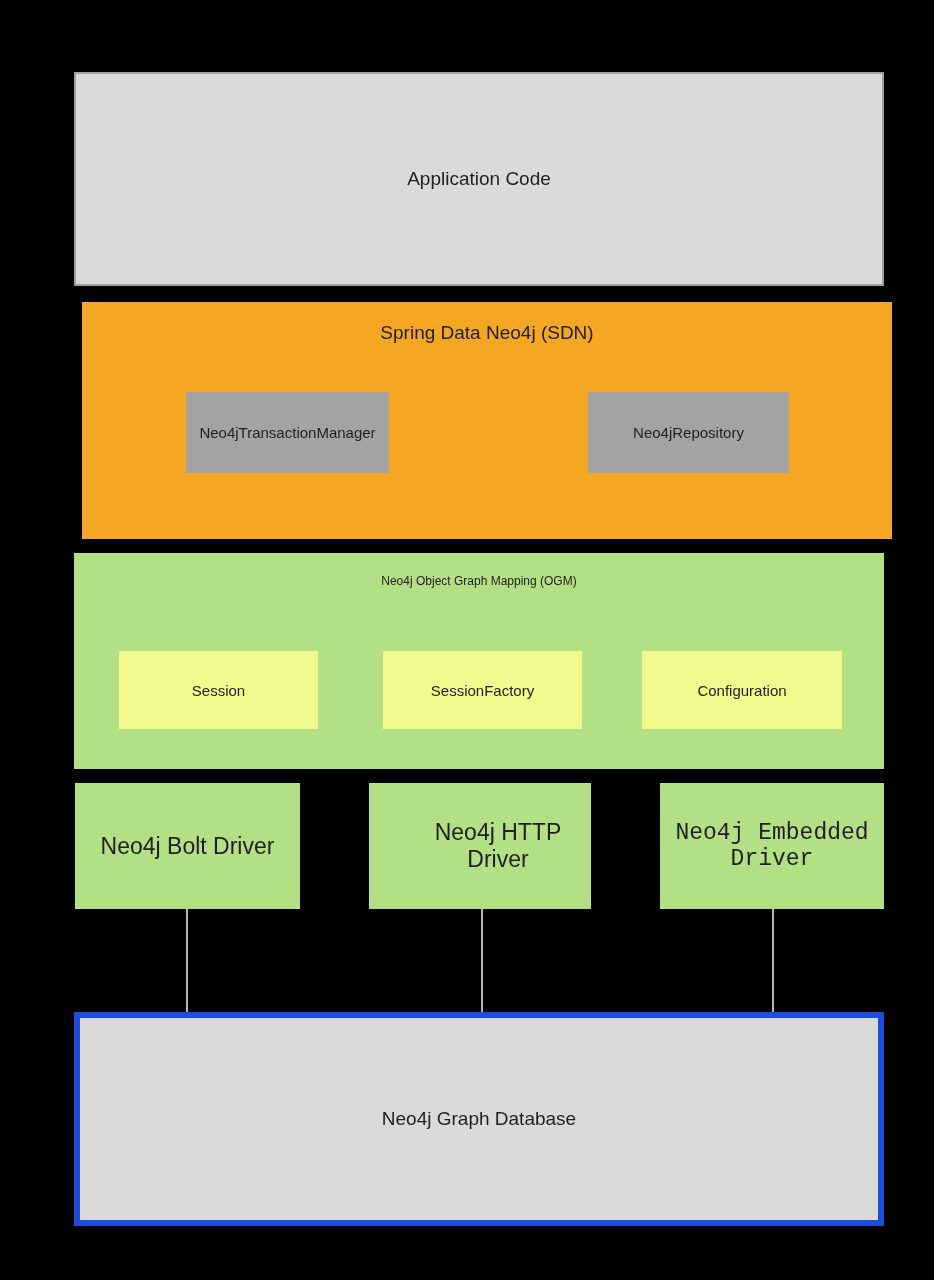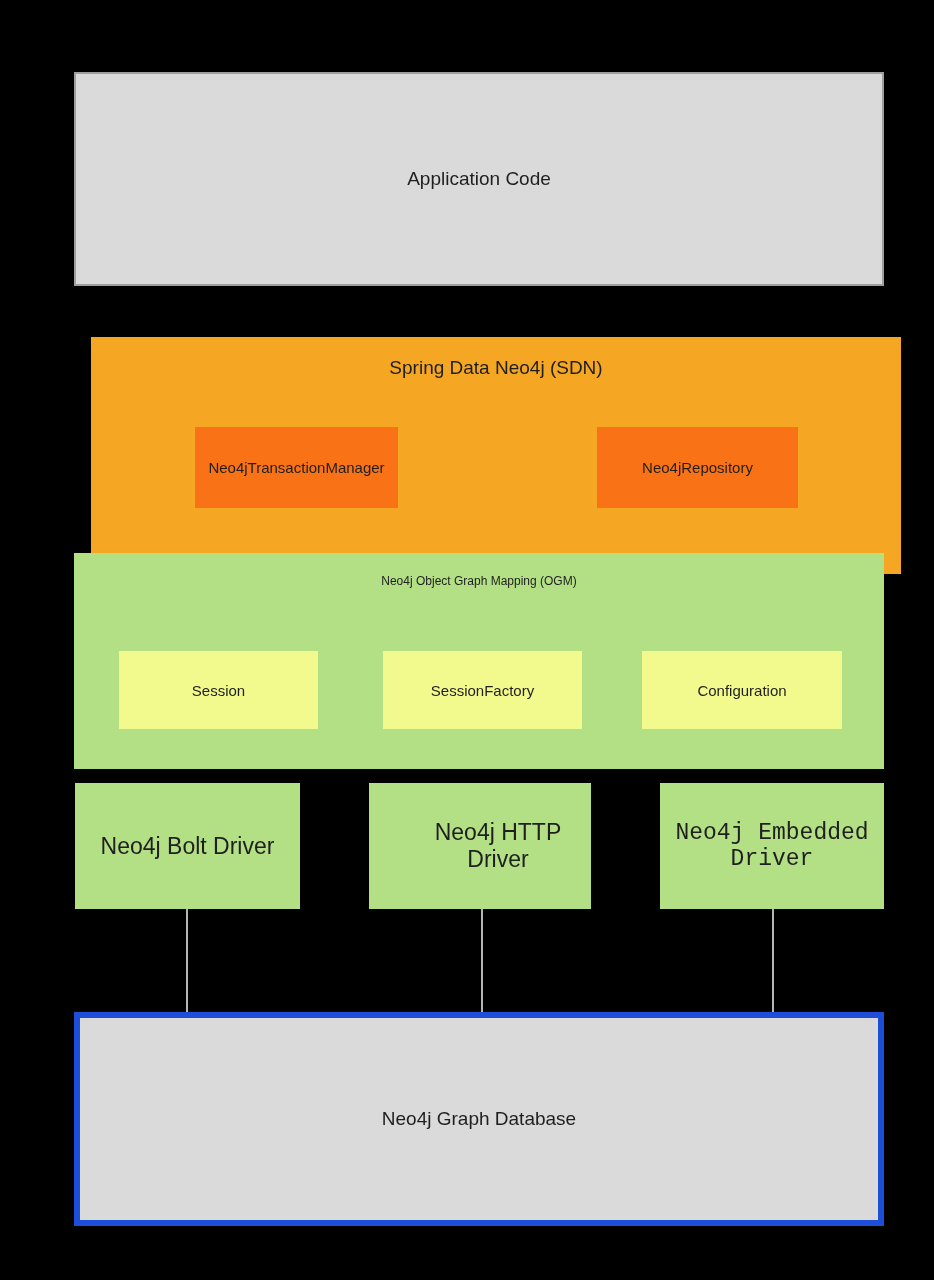"Spring Data Neo4j (SDN)" .sdn-box { left: 91px -> 82px; margin-top: 35px -> none }
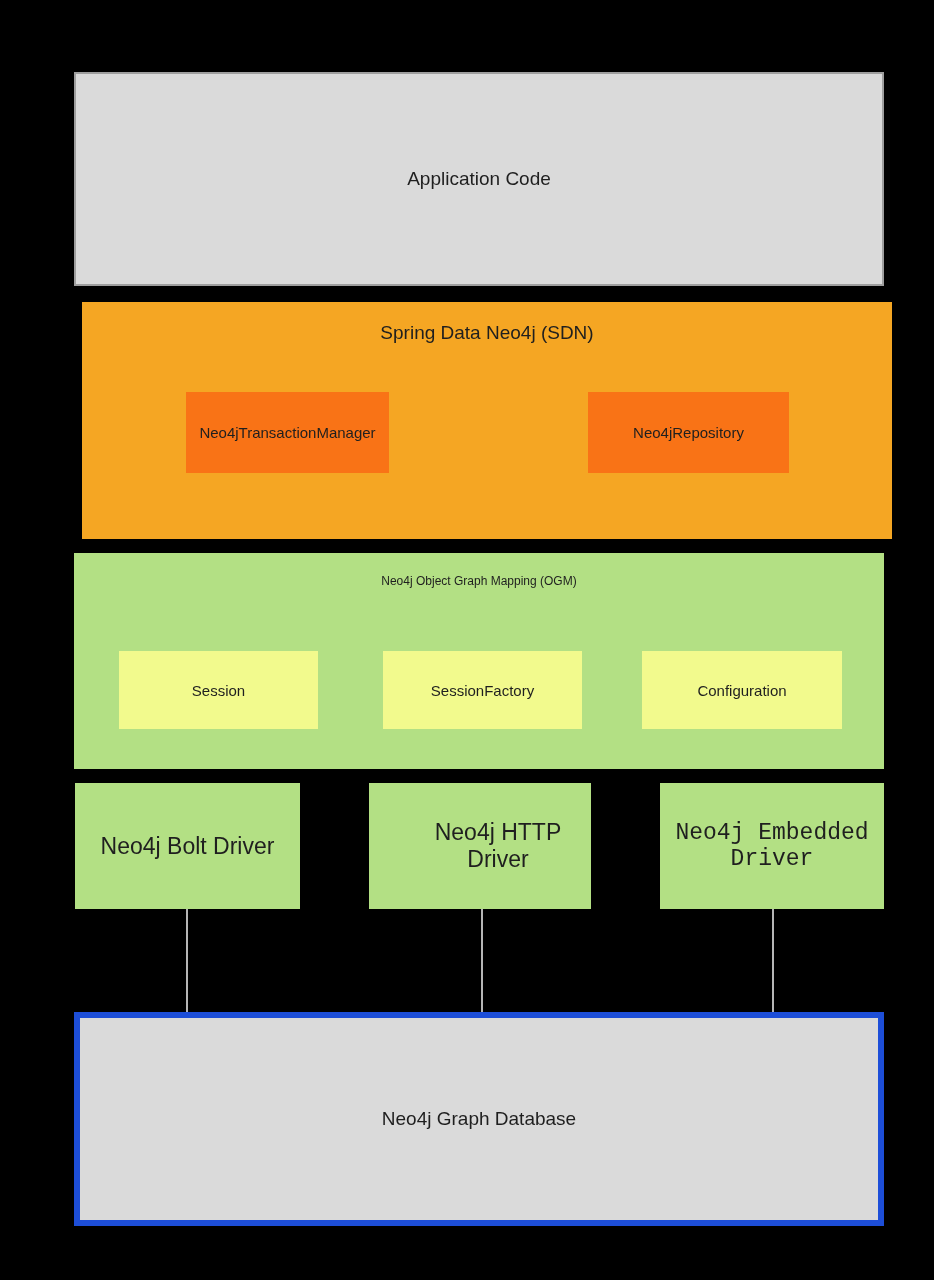"Neo4jTransactionManager" .sdn-inner { background: #f97316 -> #a3a3a3 }
